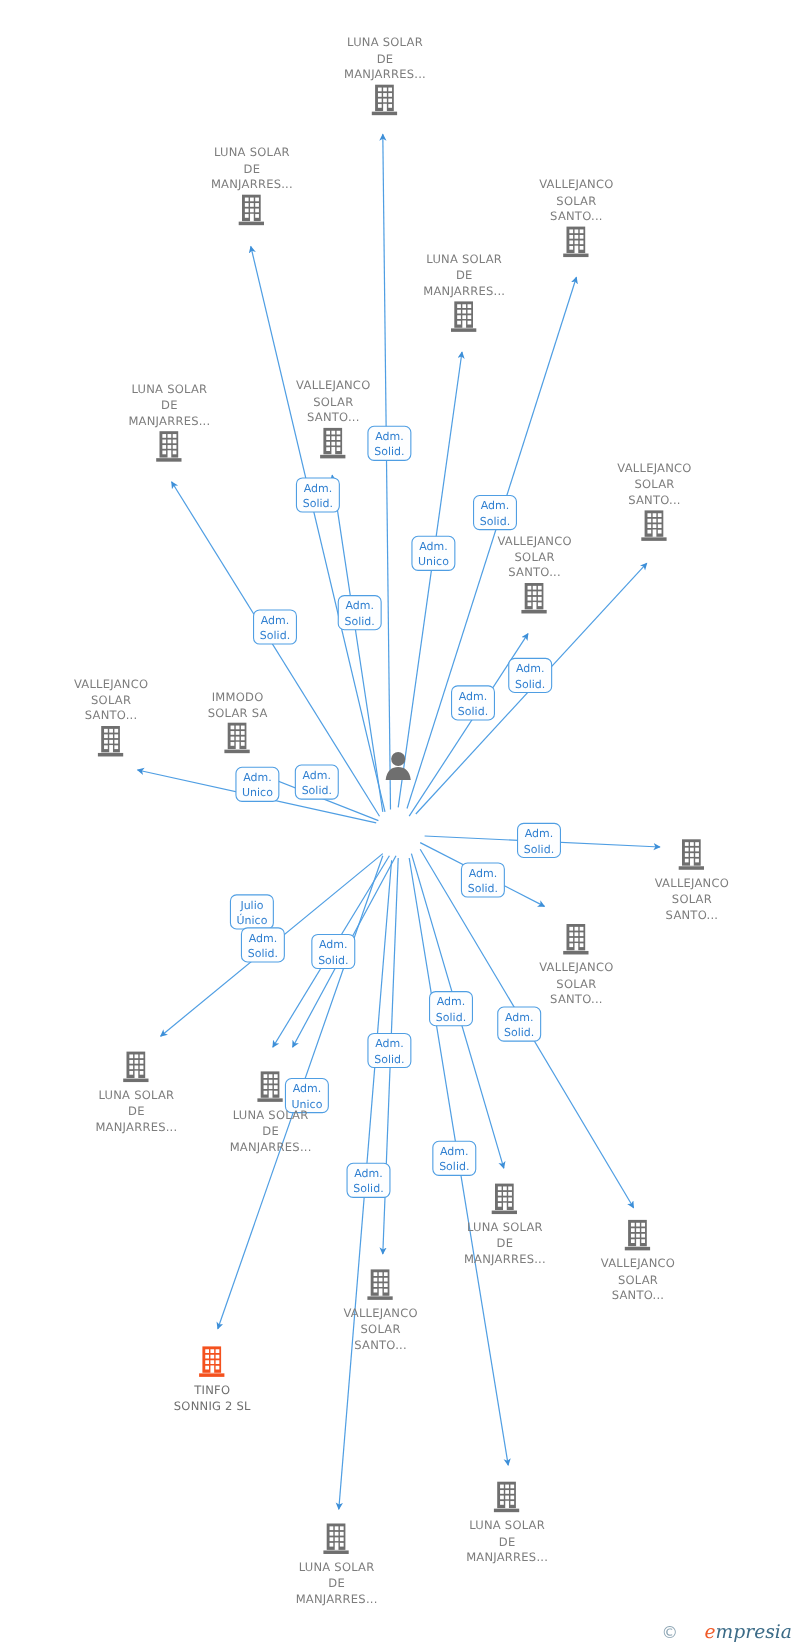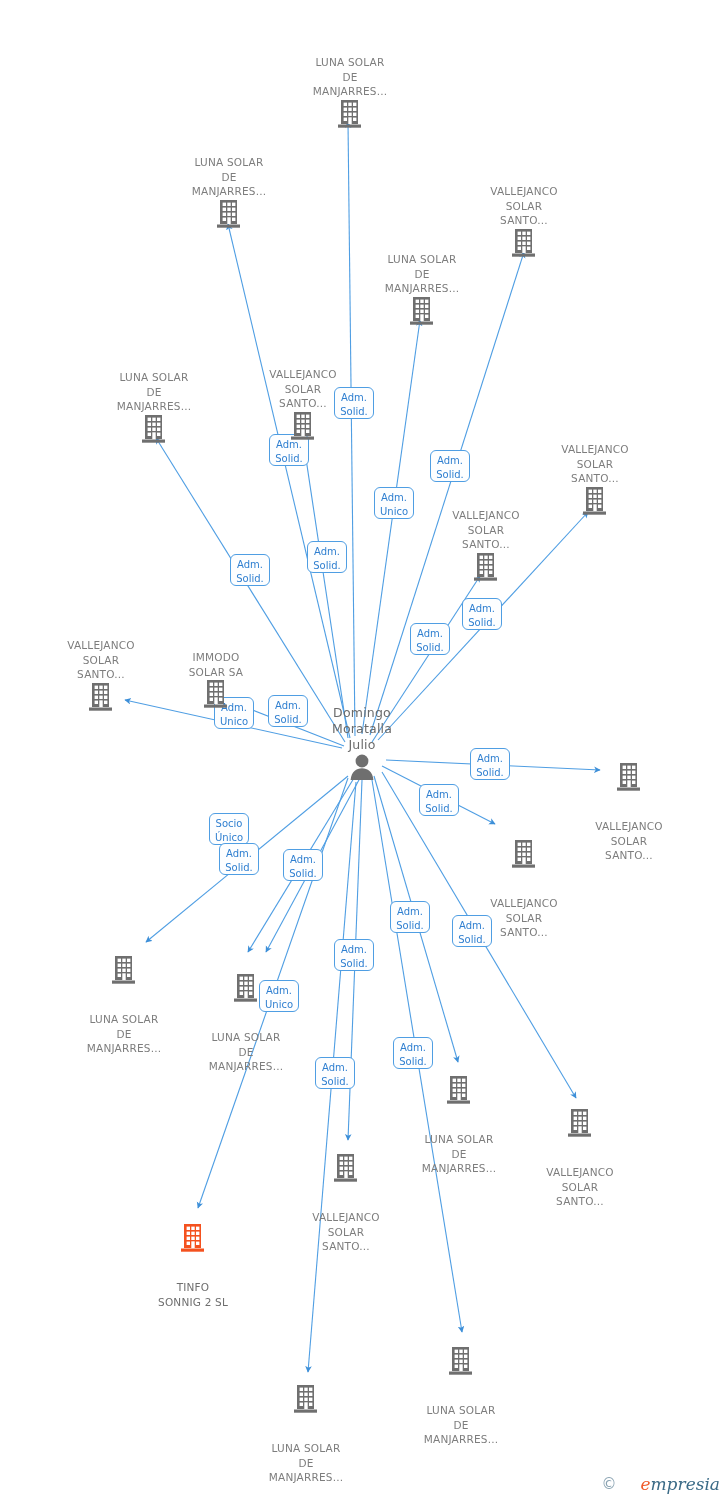"LUNA SOLAR" .node .cap { margin-top: 23px -> none }
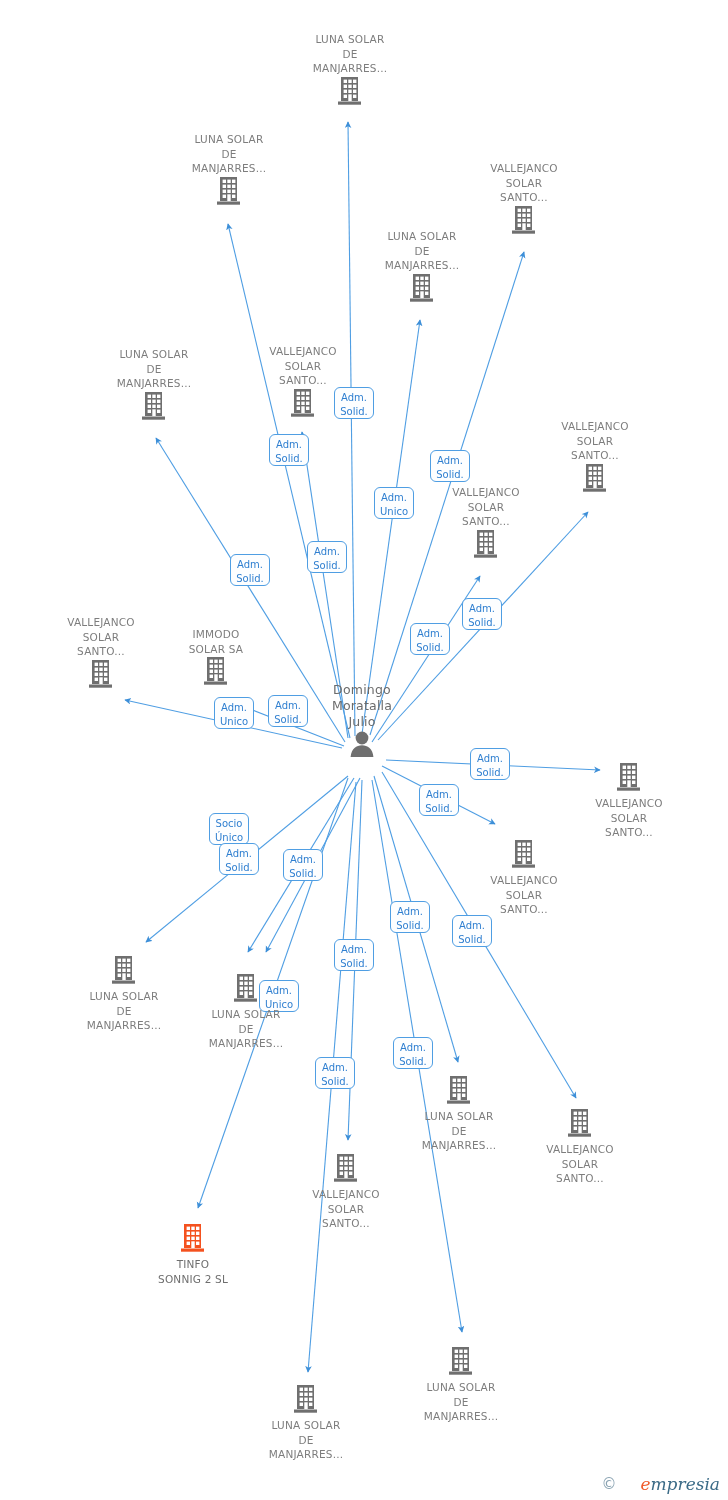"Domingo" div.cap { html: <div>Domingo Moratalla Julio</div> -> none }
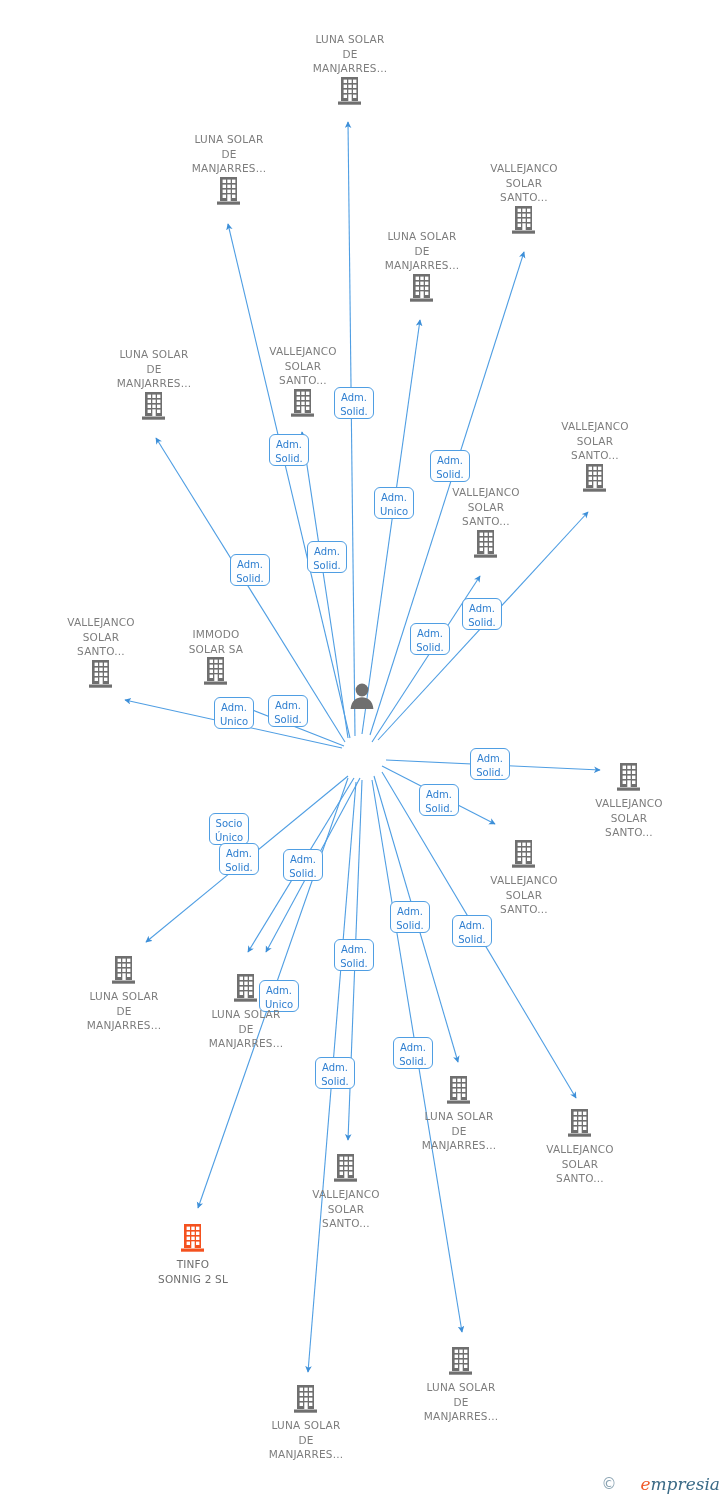"Socio" div.lbl { text: Socio -> Julio }
